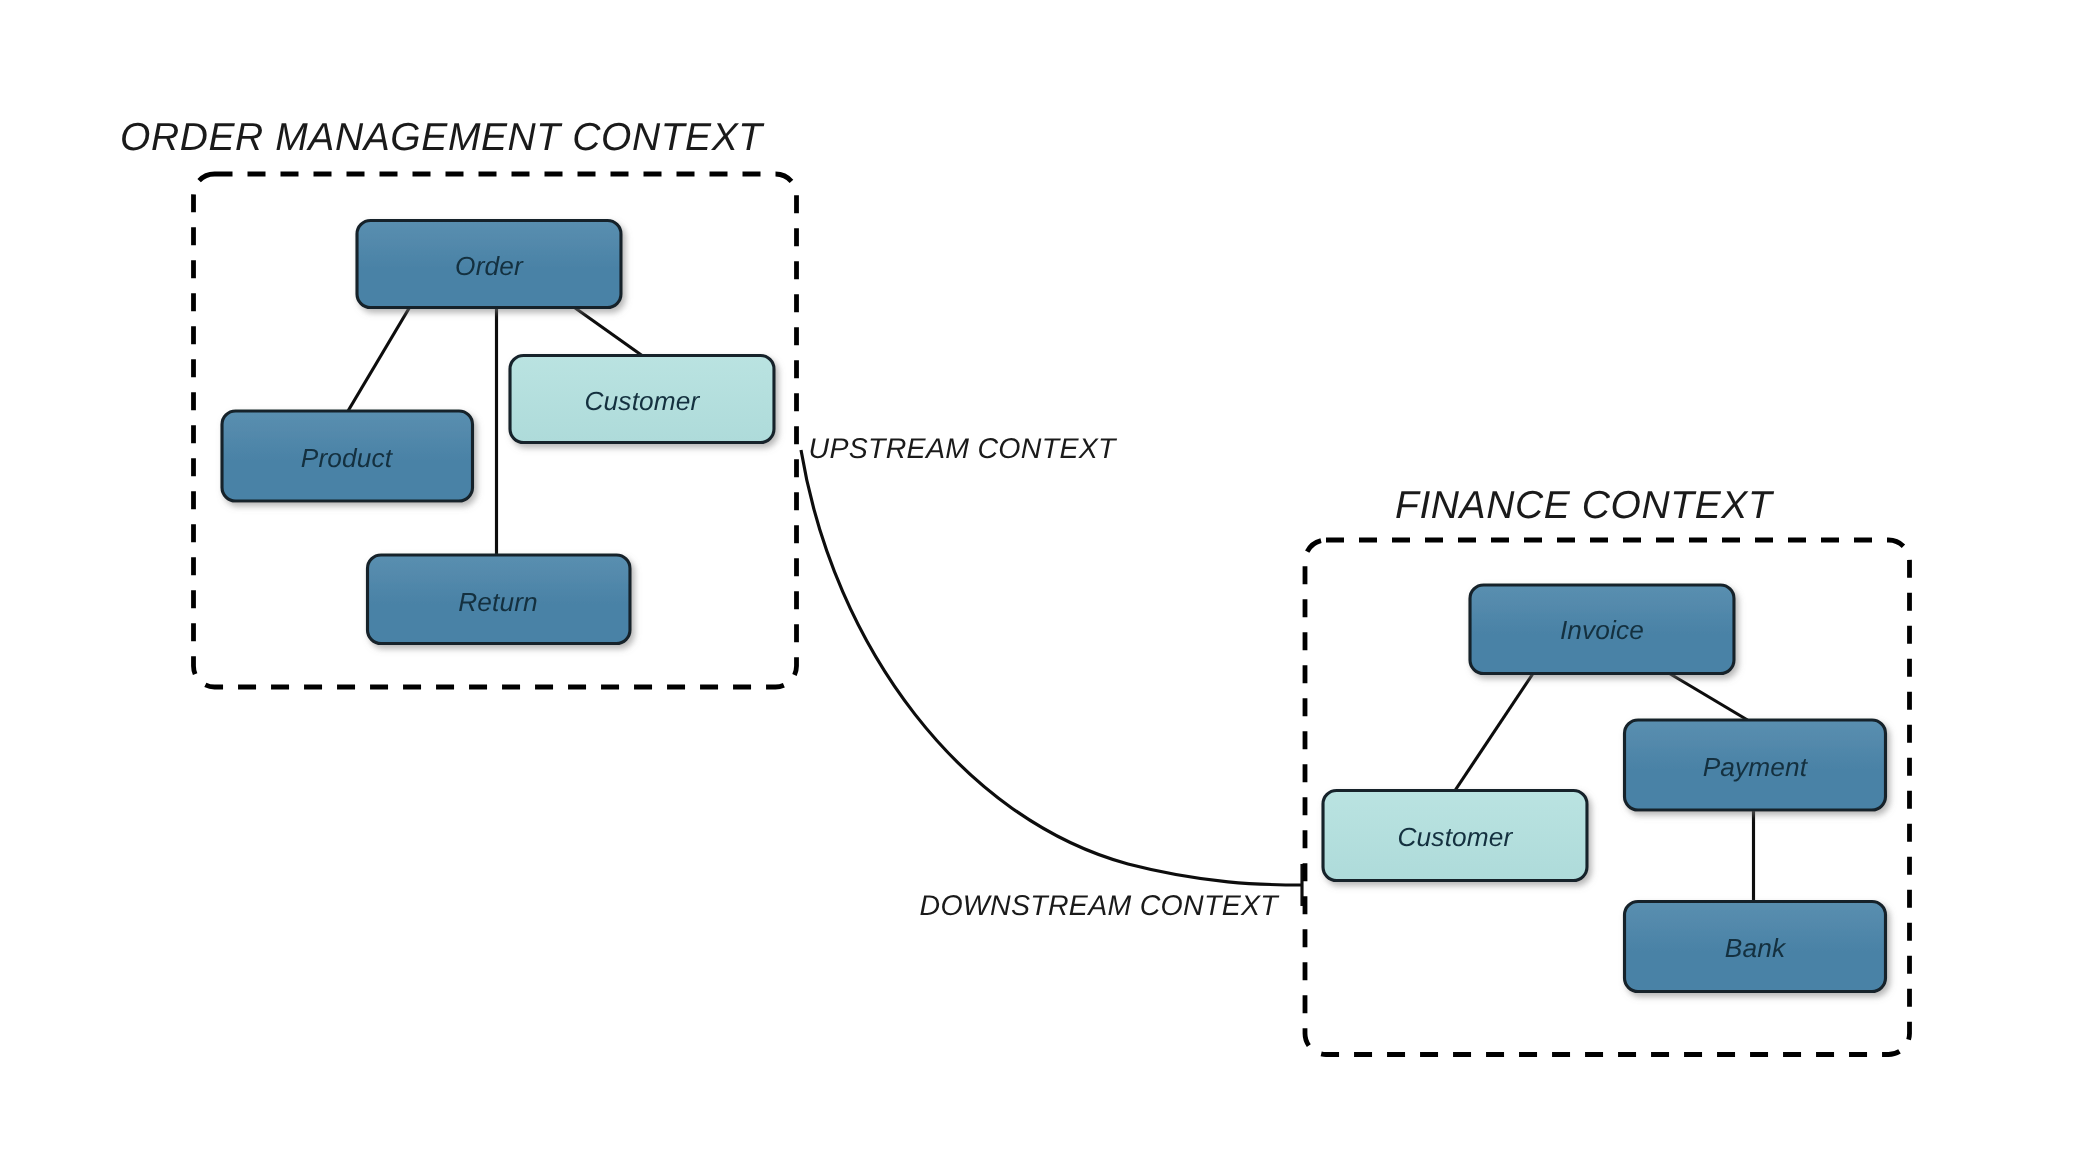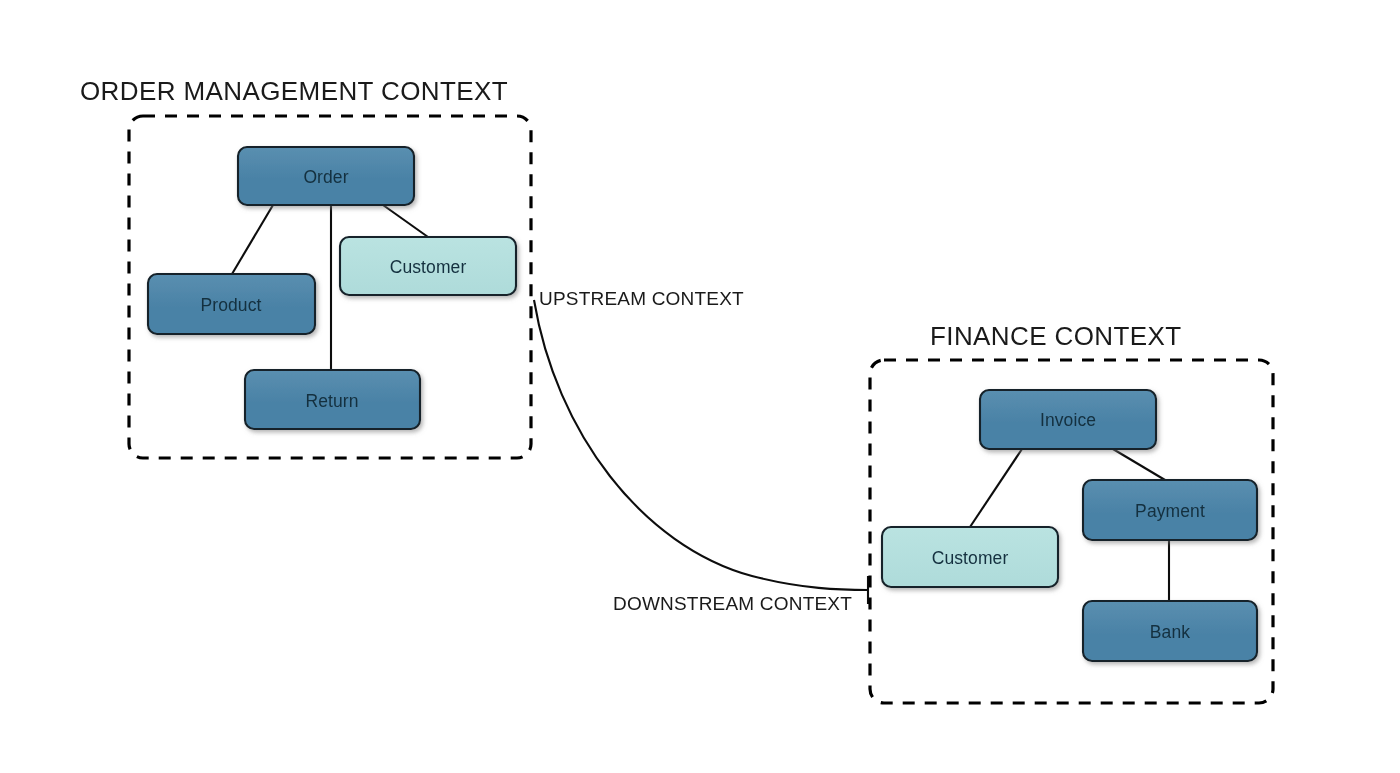"ORDER MANAGEMENT CONTEXT" #canvas { font-style: none -> italic }
